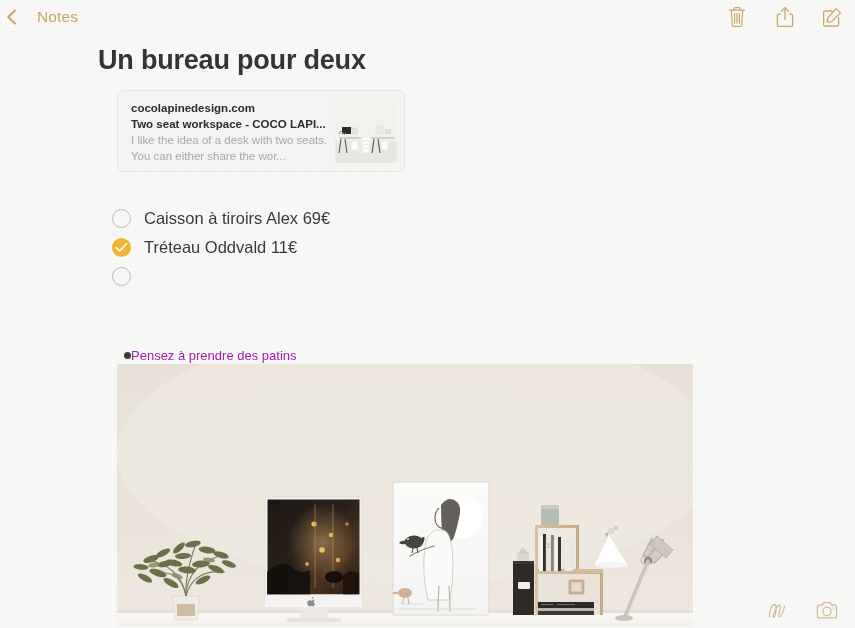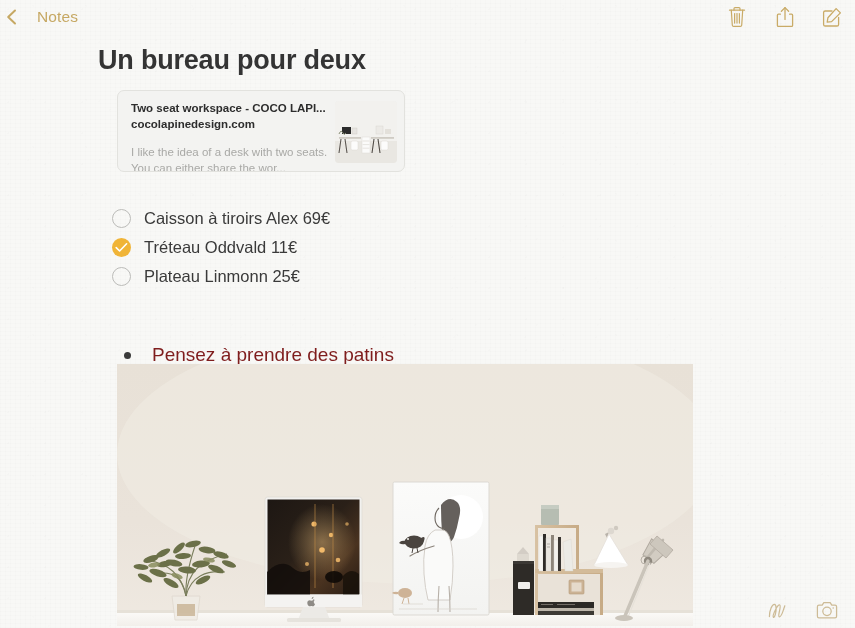"Two seat workspace - COCO" div { order: before "cocolapinedesign.com" -> after "cocolapinedesign.com" }
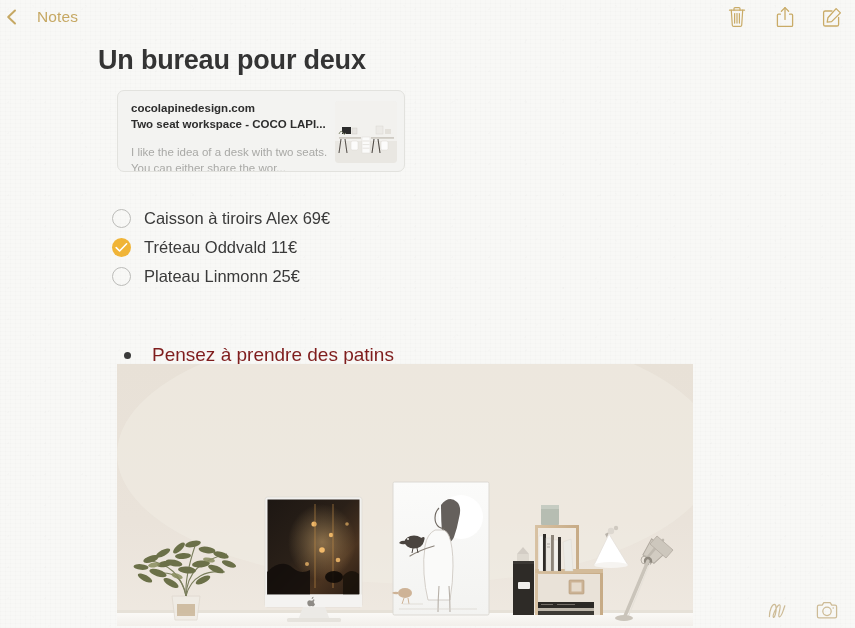"I like the idea of" #link-card-desc { margin-top: 13px -> 1px }
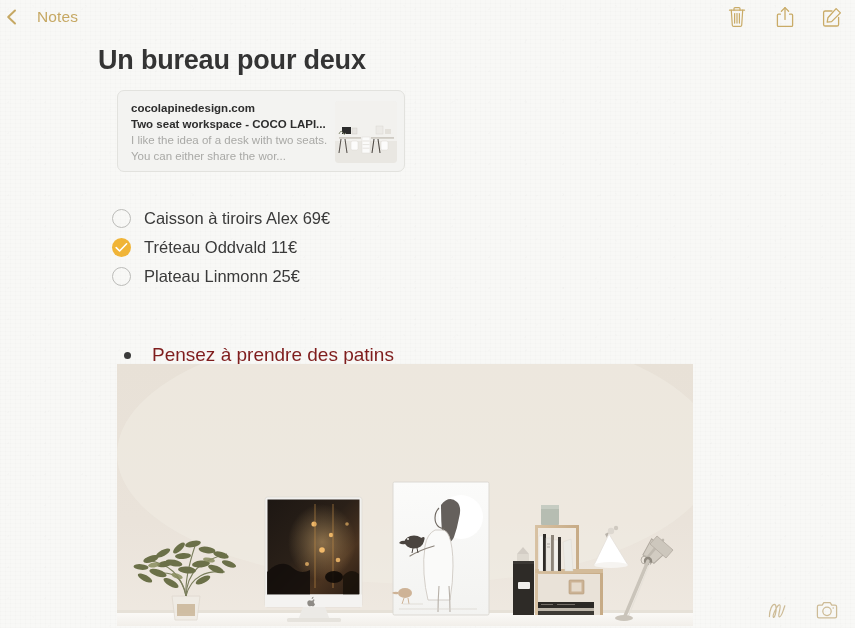"Plateau Linmonn 25€" span.check-label { html: <span>Plateau Linmonn 25€</span> -> none }
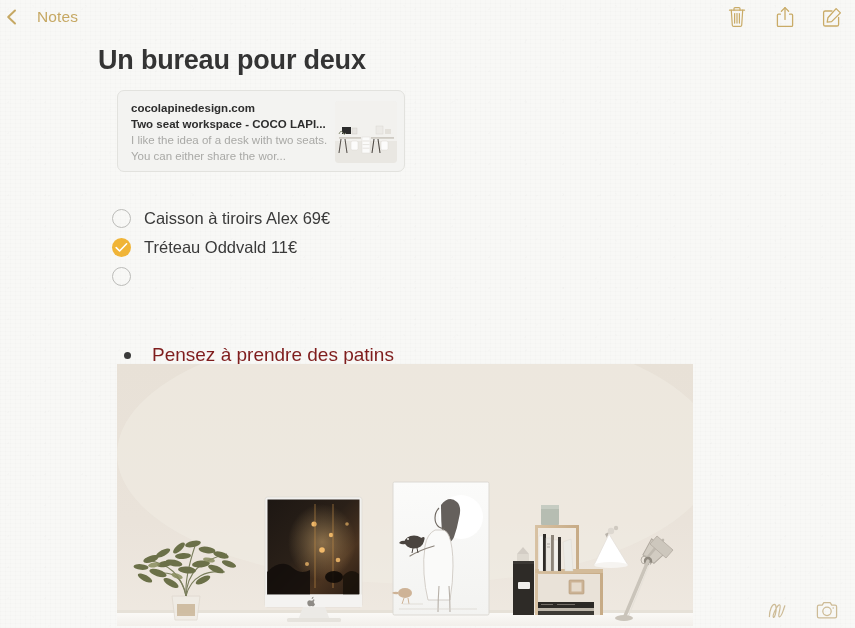"Pensez à prendre des patins" .bullet-label { color: #7f1d1d -> #a21caf; font-size: 19px -> 13px; margin-left: 21px -> none }
